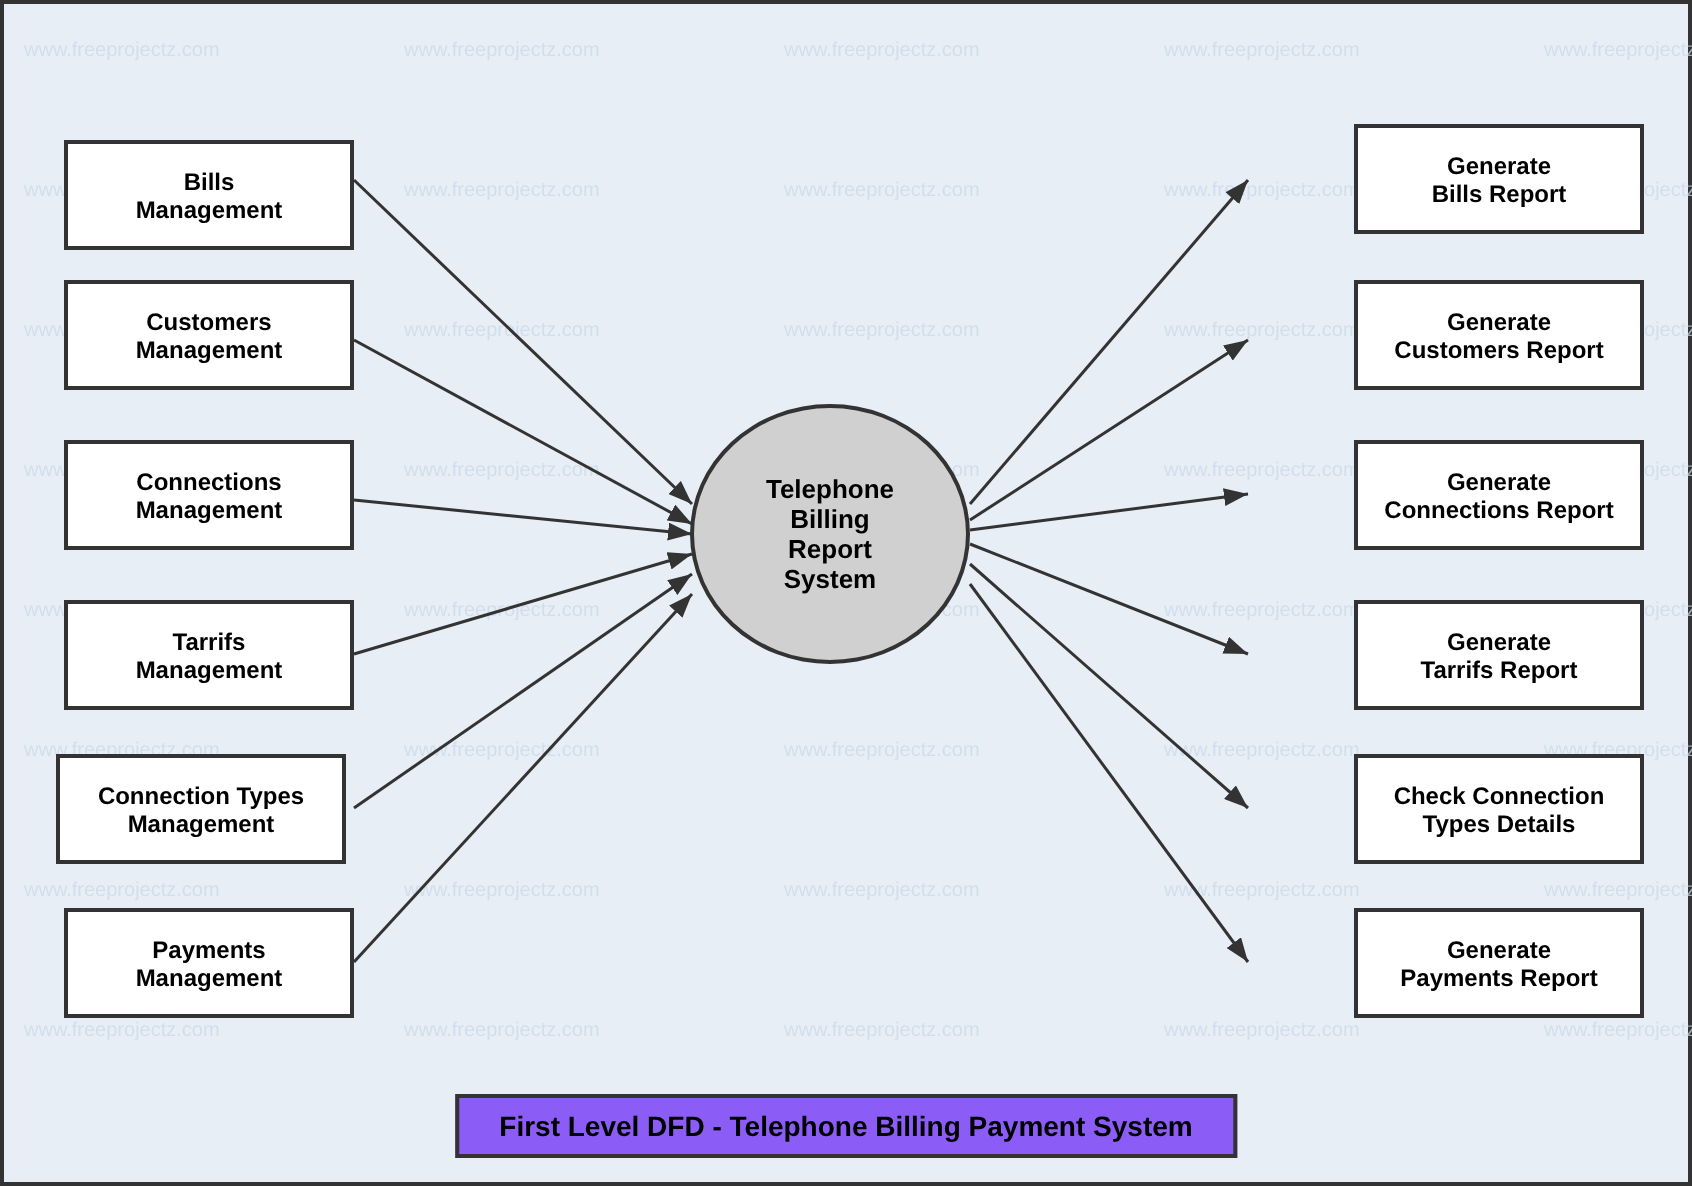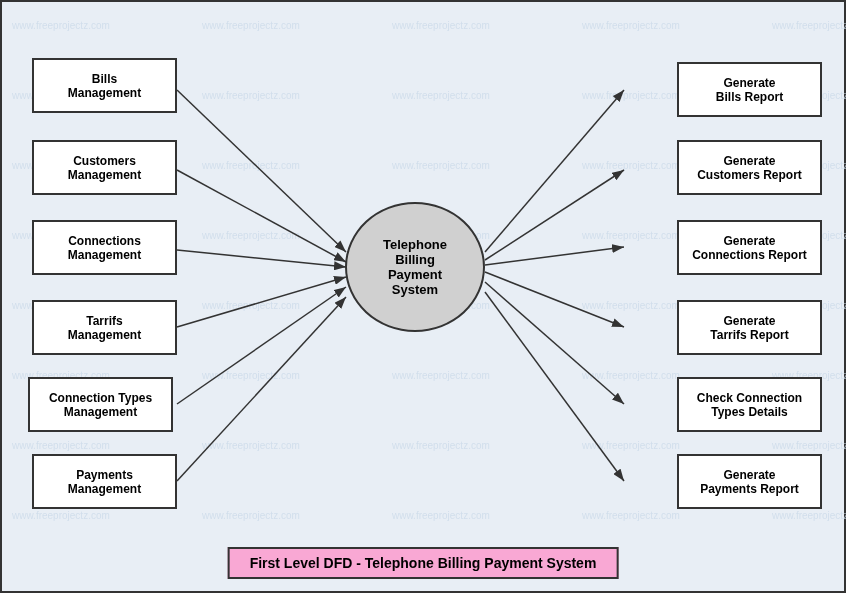"Bills" div.box { top: 56px -> 68px }
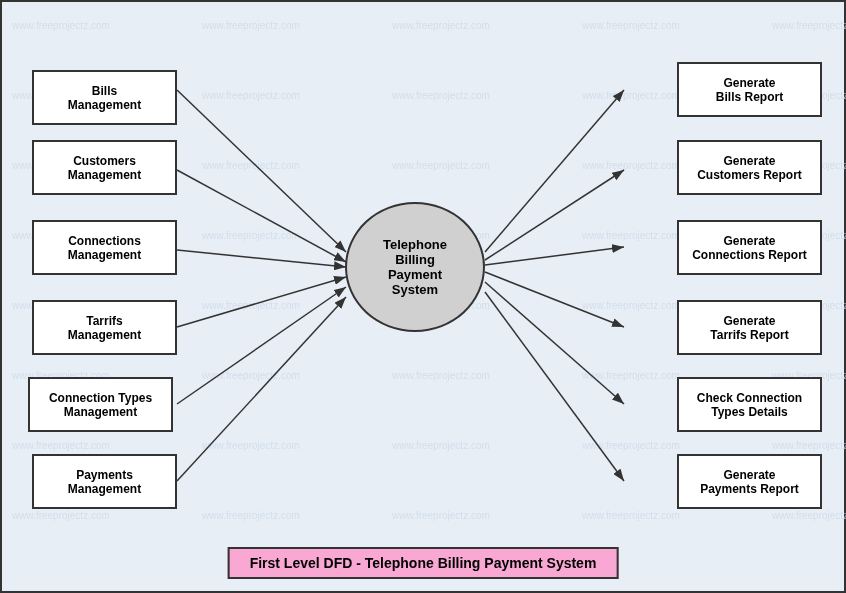"Telephone" span { text: Payment -> Report }
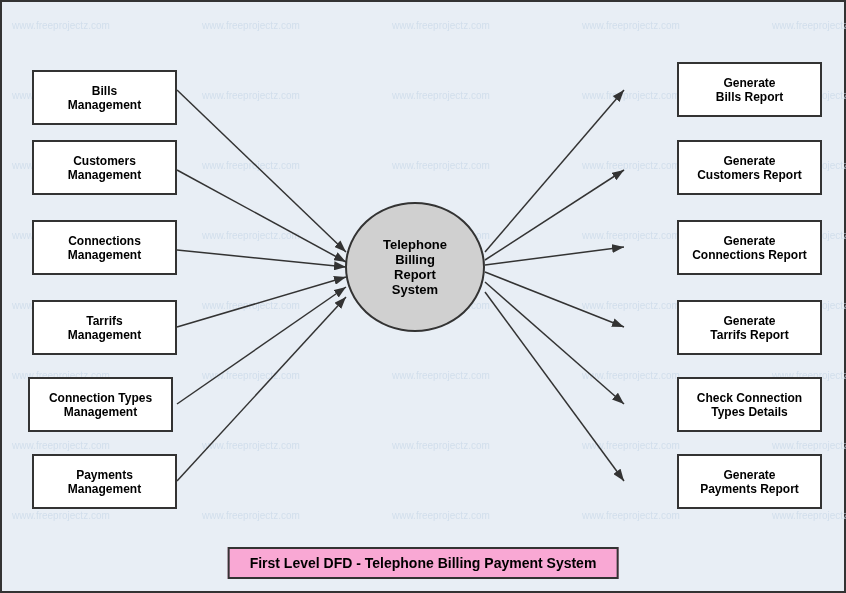"First Level DFD - Telephone" .caption { background: #f9a8d4 -> #8b5cf6 }
